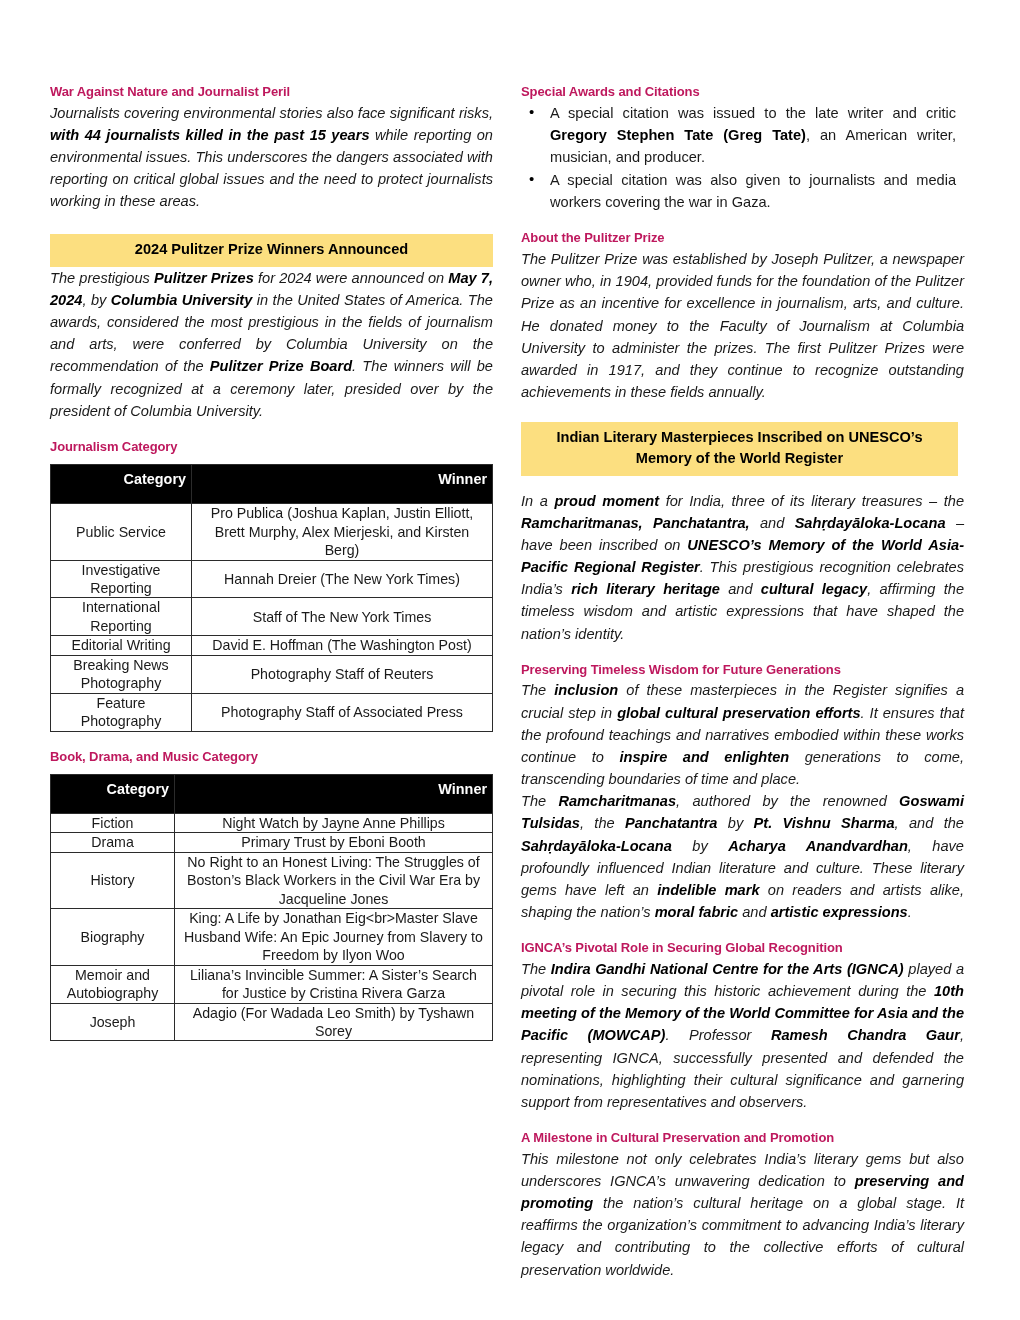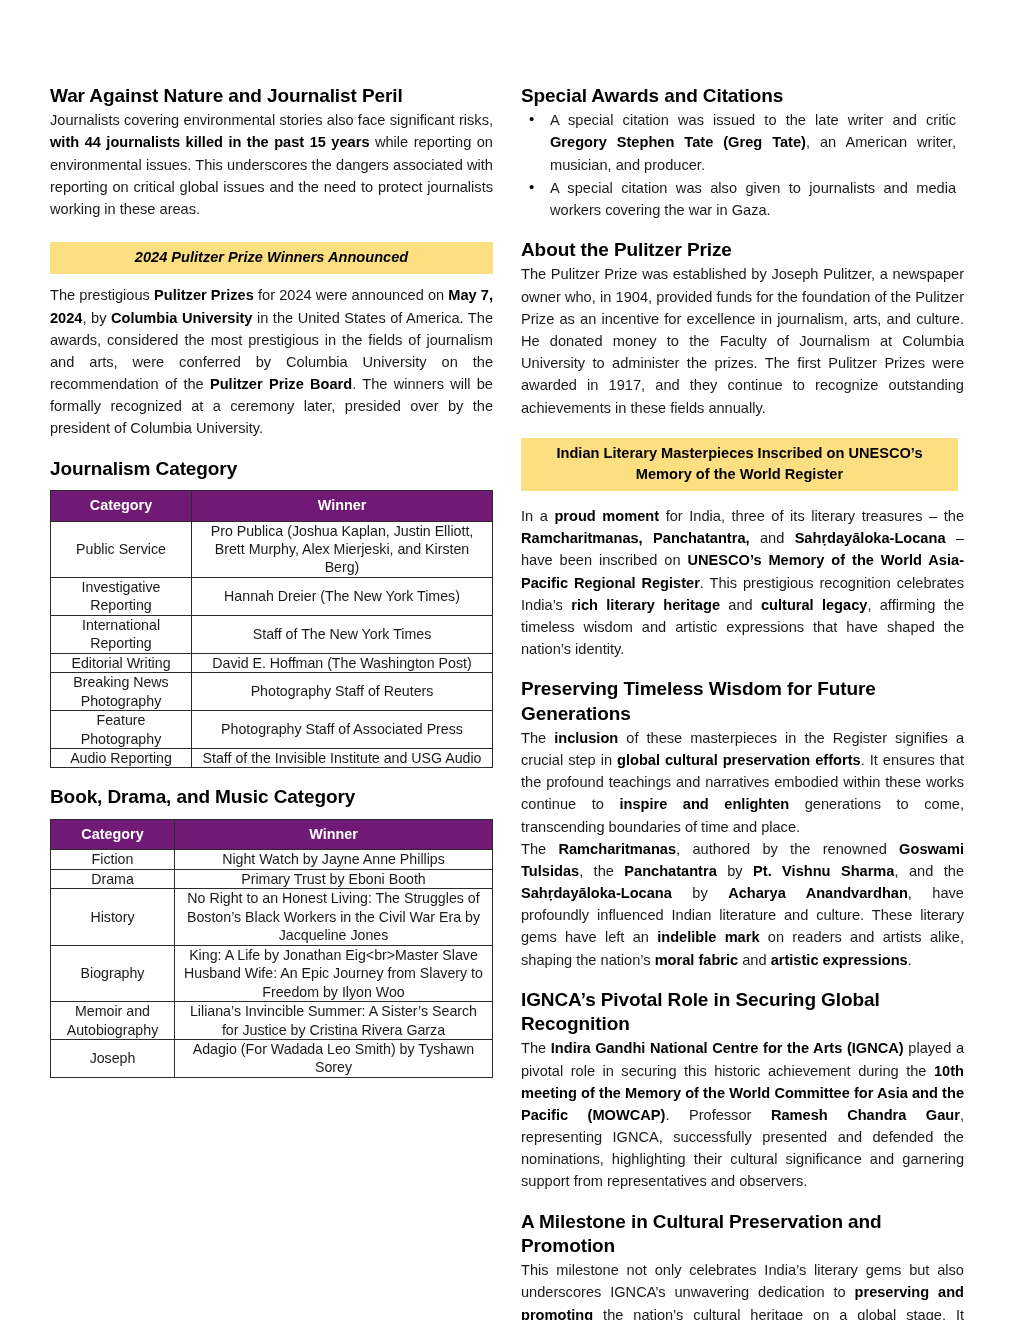"War Against Nature and Journalist" h3.sub-head { color: #000000 -> #be185d; font-size: 19px -> 13px }
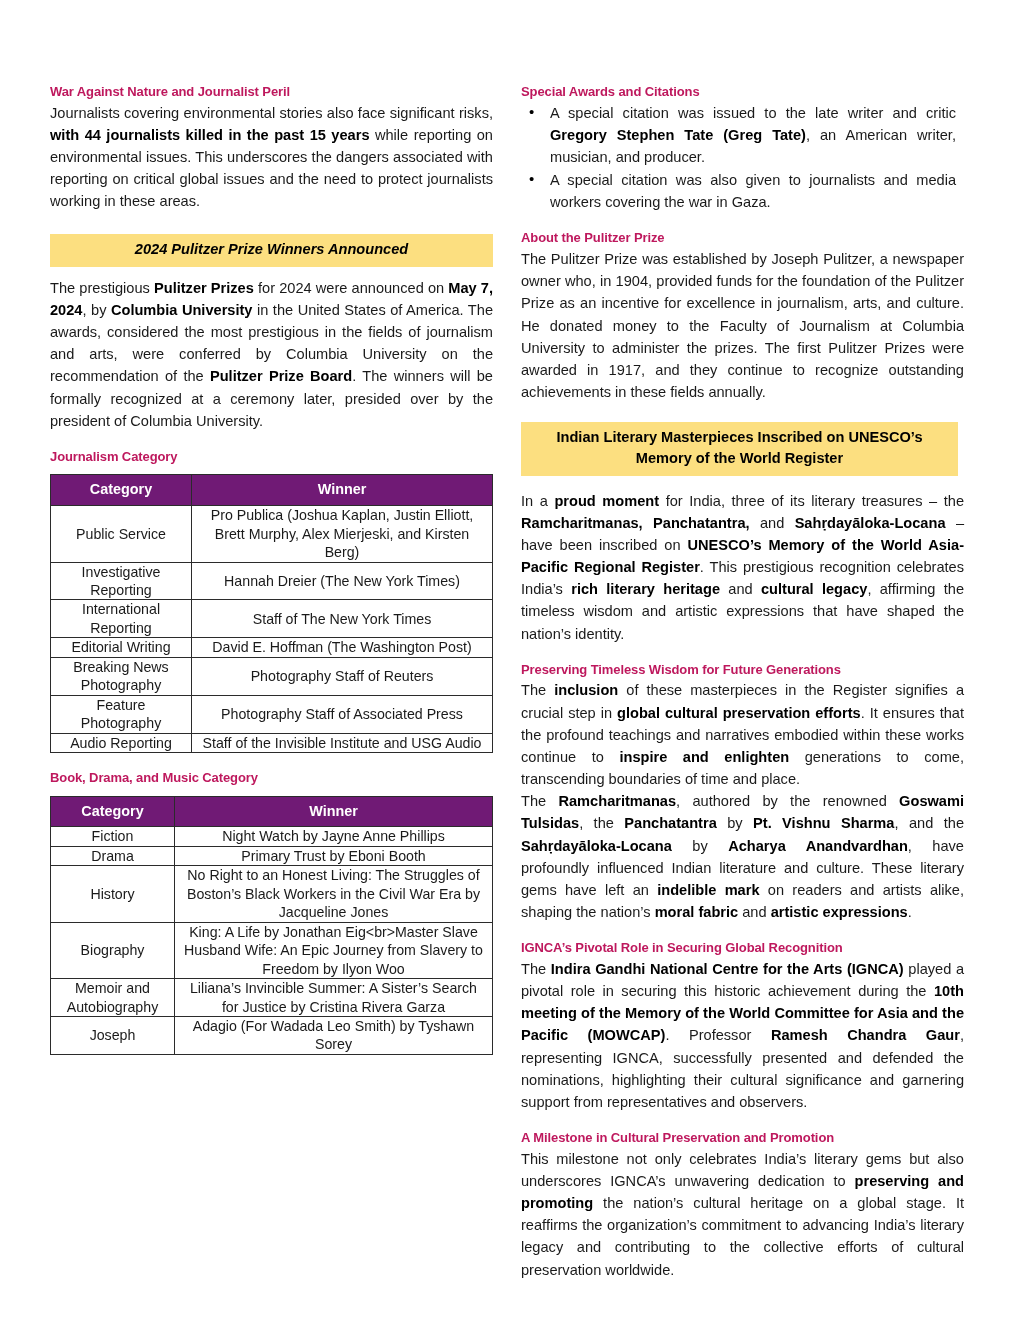"Journalists covering environmental" p.body-text { font-style: none -> italic }
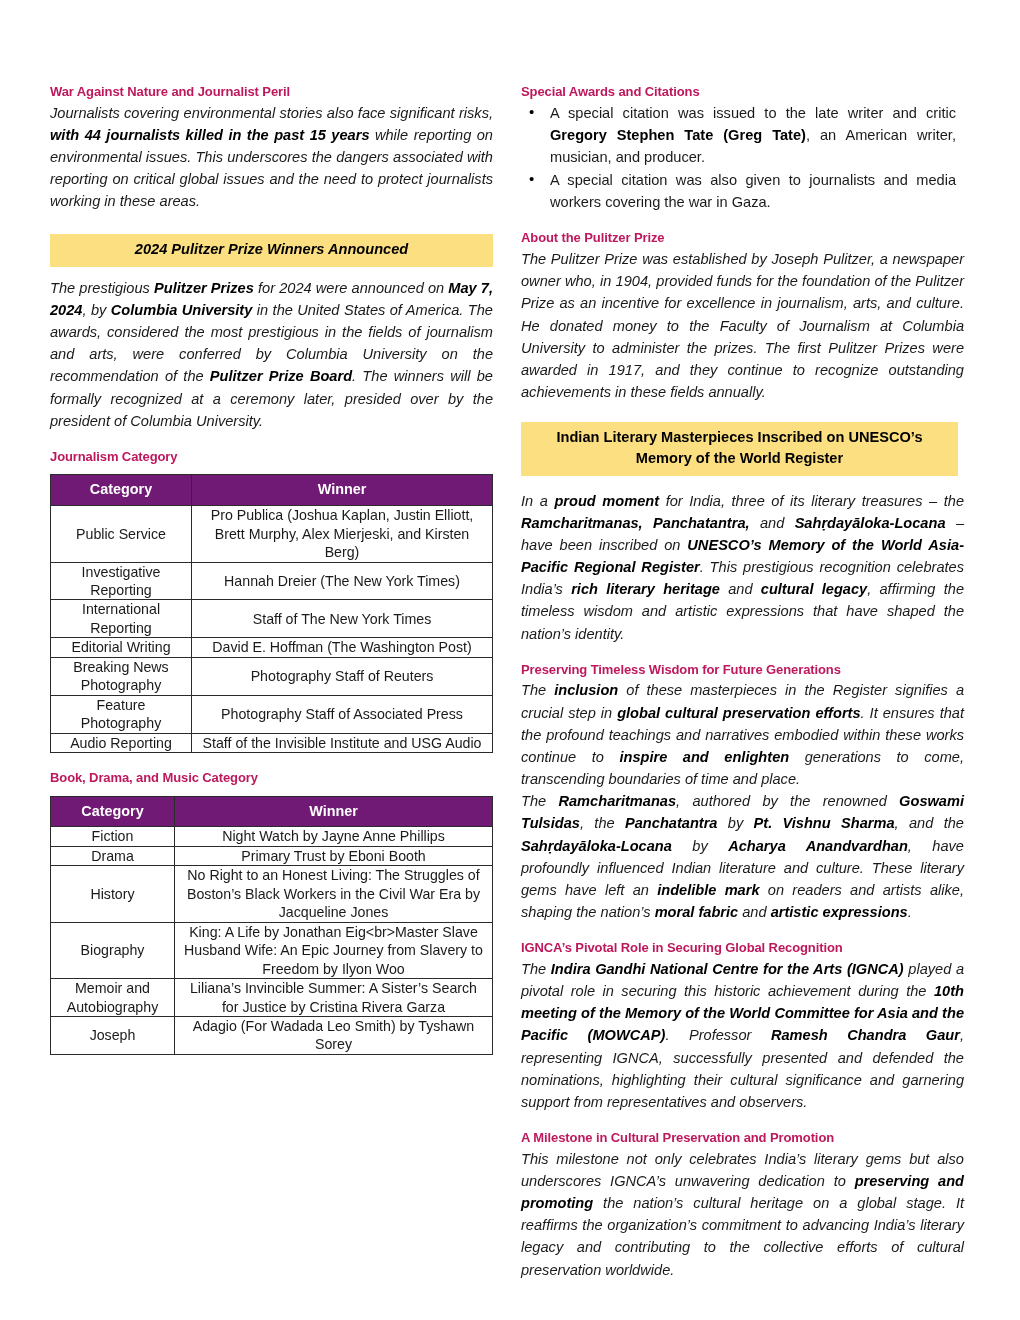"2024 Pulitzer Prize Winners Announced" .banner.m1 { font-style: italic -> none; margin: 22px 0 10px 0 -> 22px 0 0 0 }
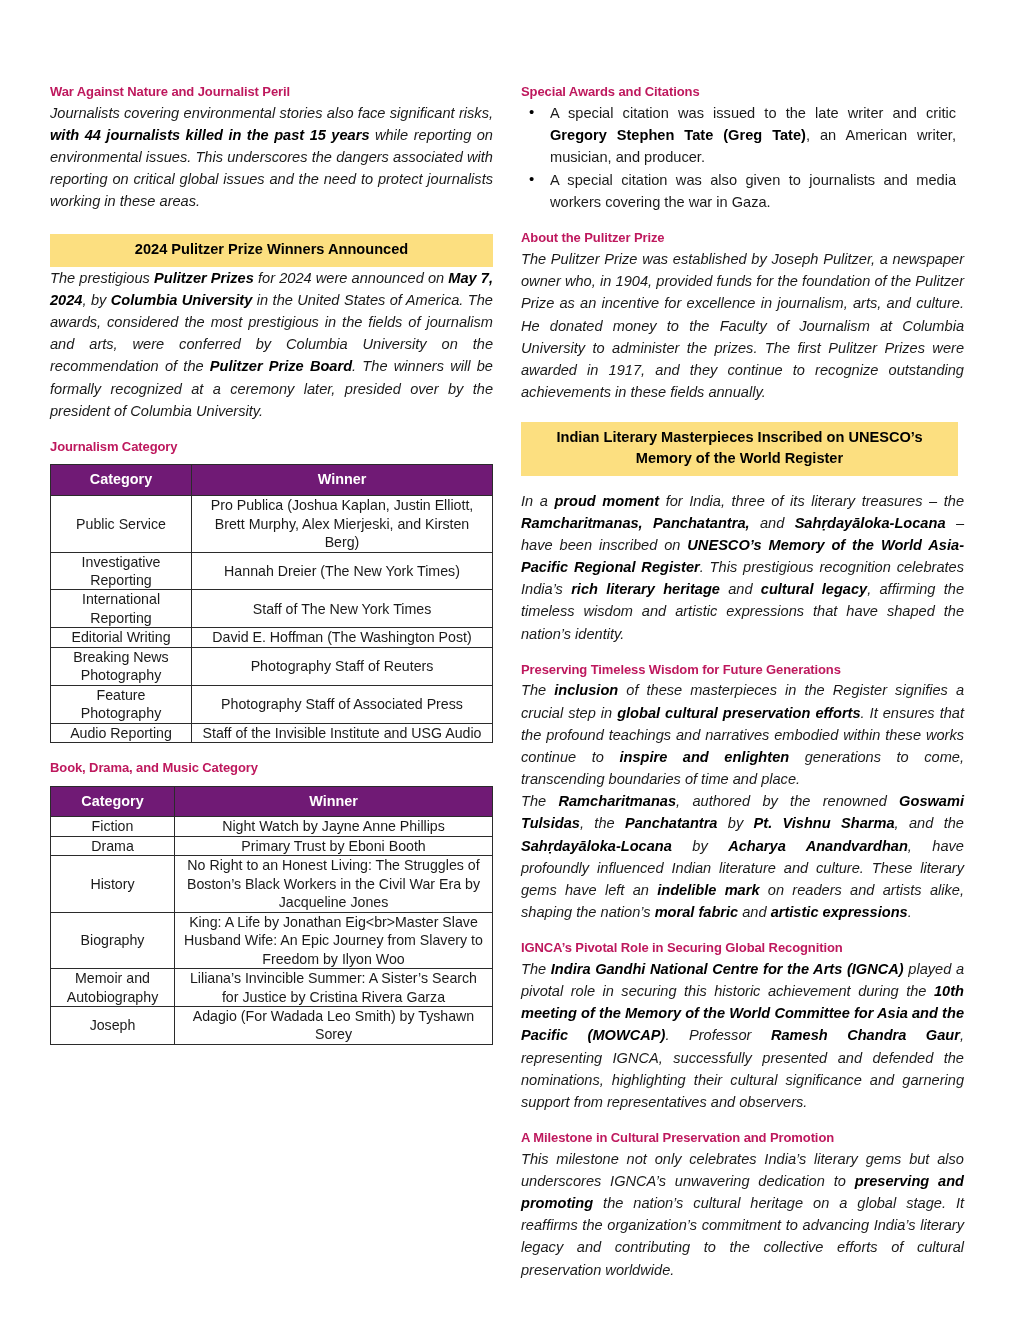"Category" table.win-table th { background: #701a75 -> #000000; padding: 5px 5px 6px 5px -> 5px 5px 14px 5px; text-align: none -> right }
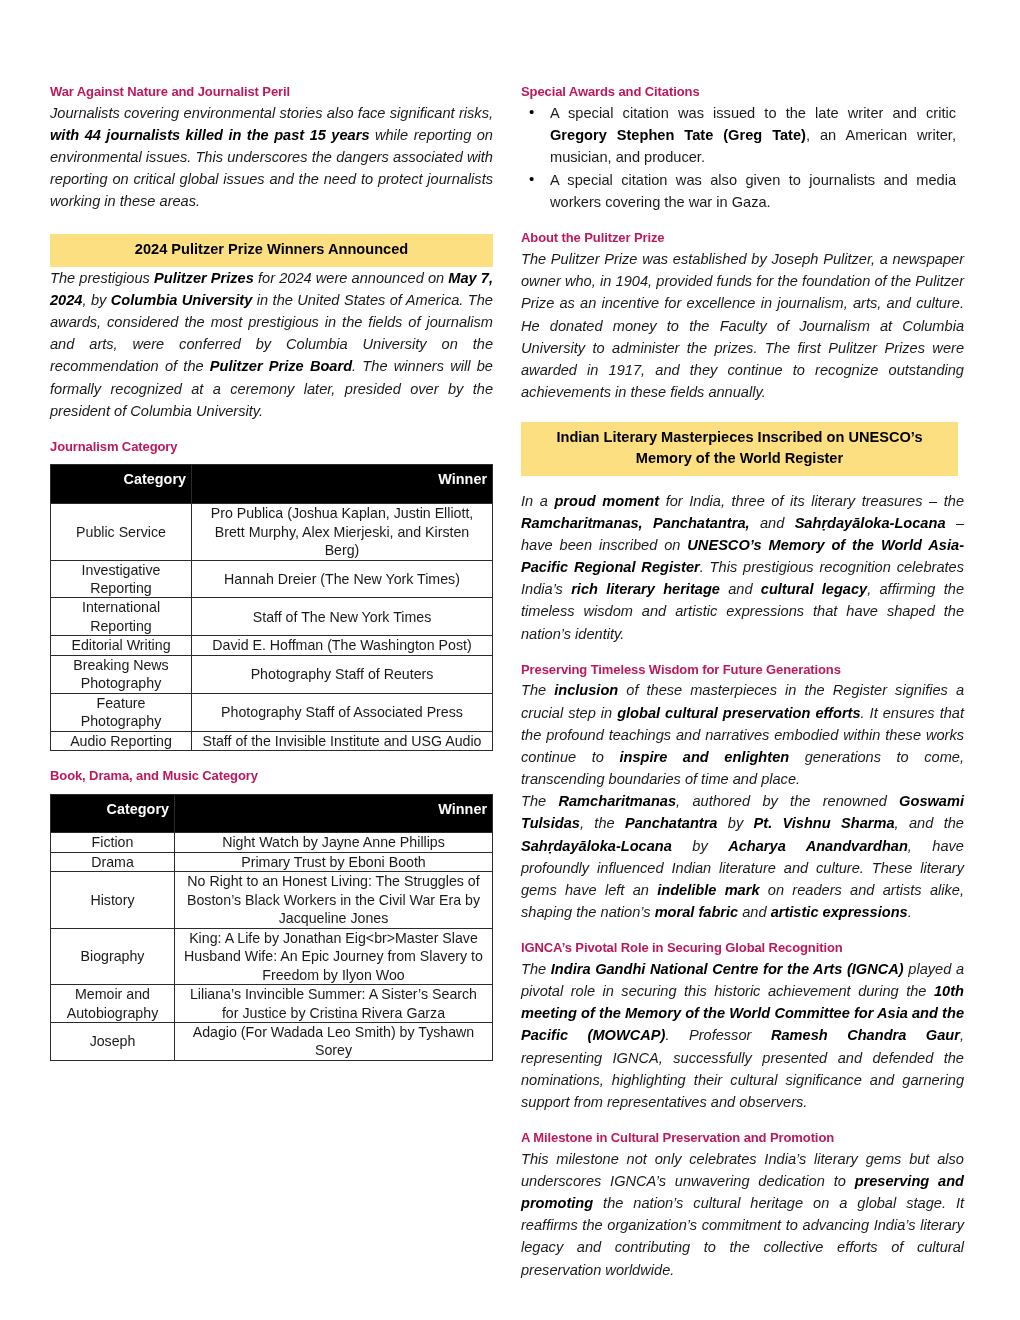"Audio Reporting" tr { html: <tr> <td>Audio Reporting</td> <td>Staff of the Invisible Institute and USG Audio</td> </tr> -> none }
